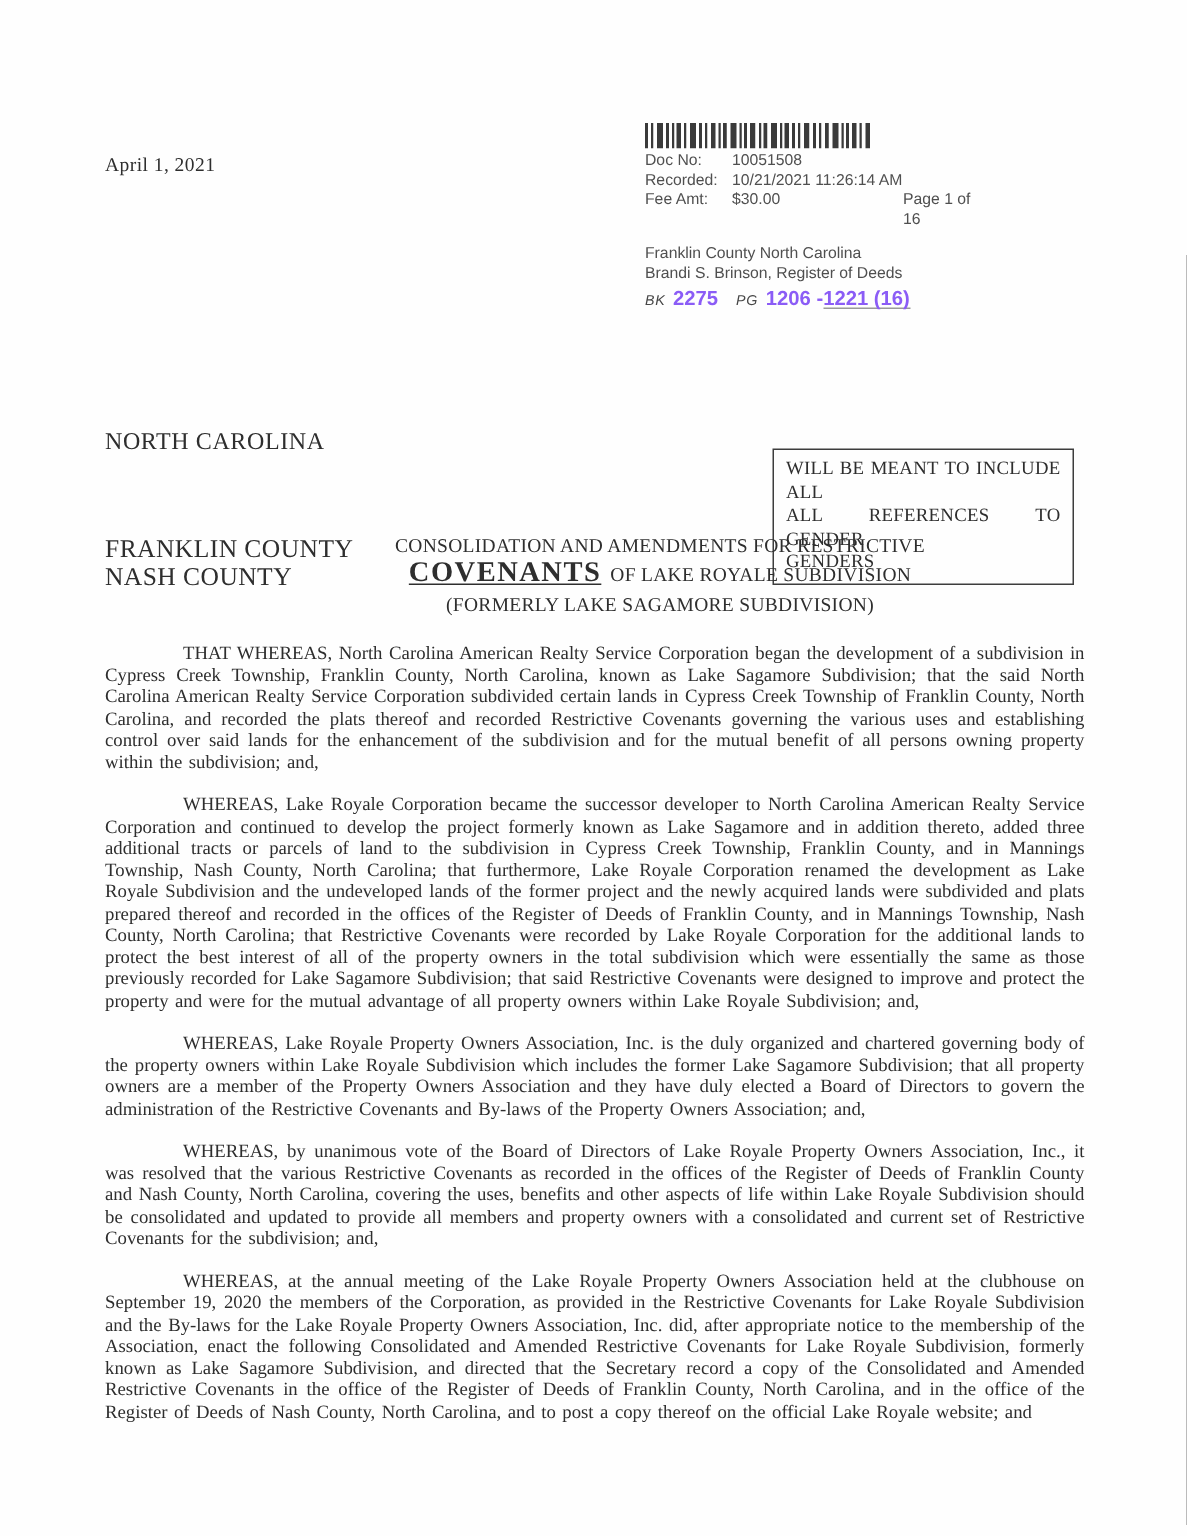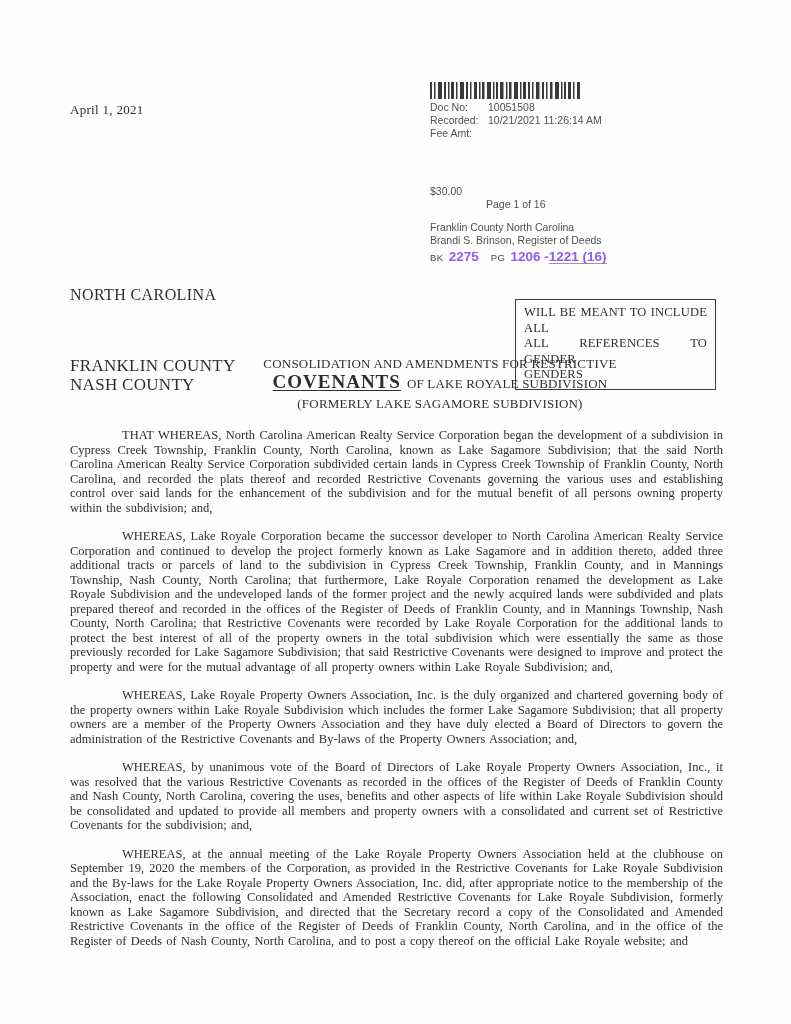"Fee Amt:" .stamp-fee-row { flex-direction: column -> none }
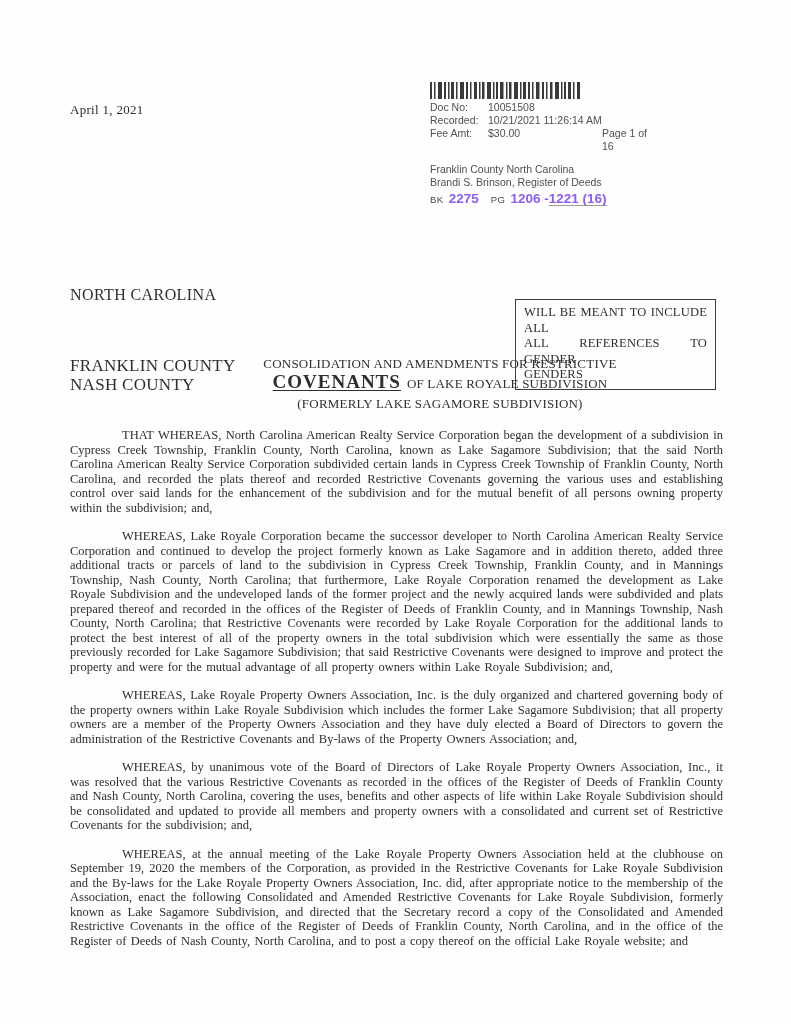"BK" .bkpg .small-label { font-style: none -> italic }
